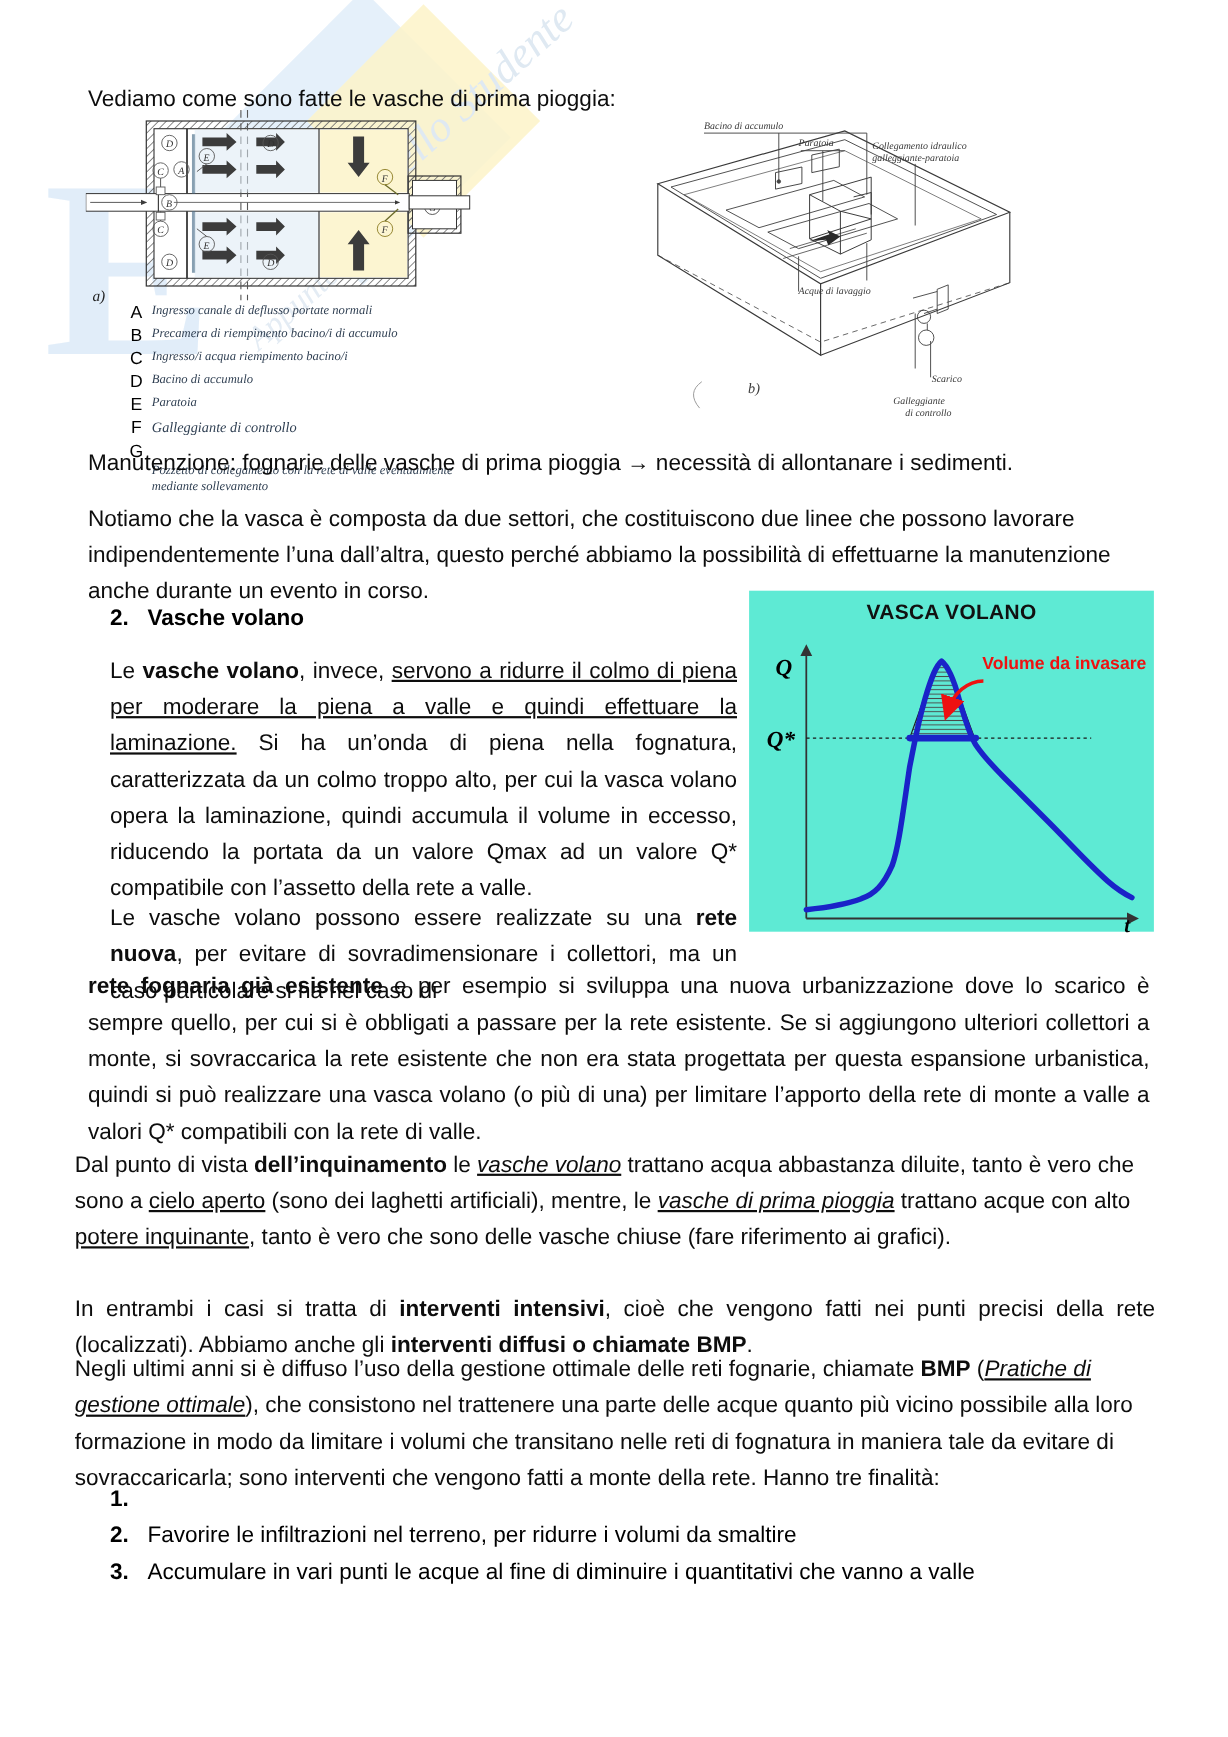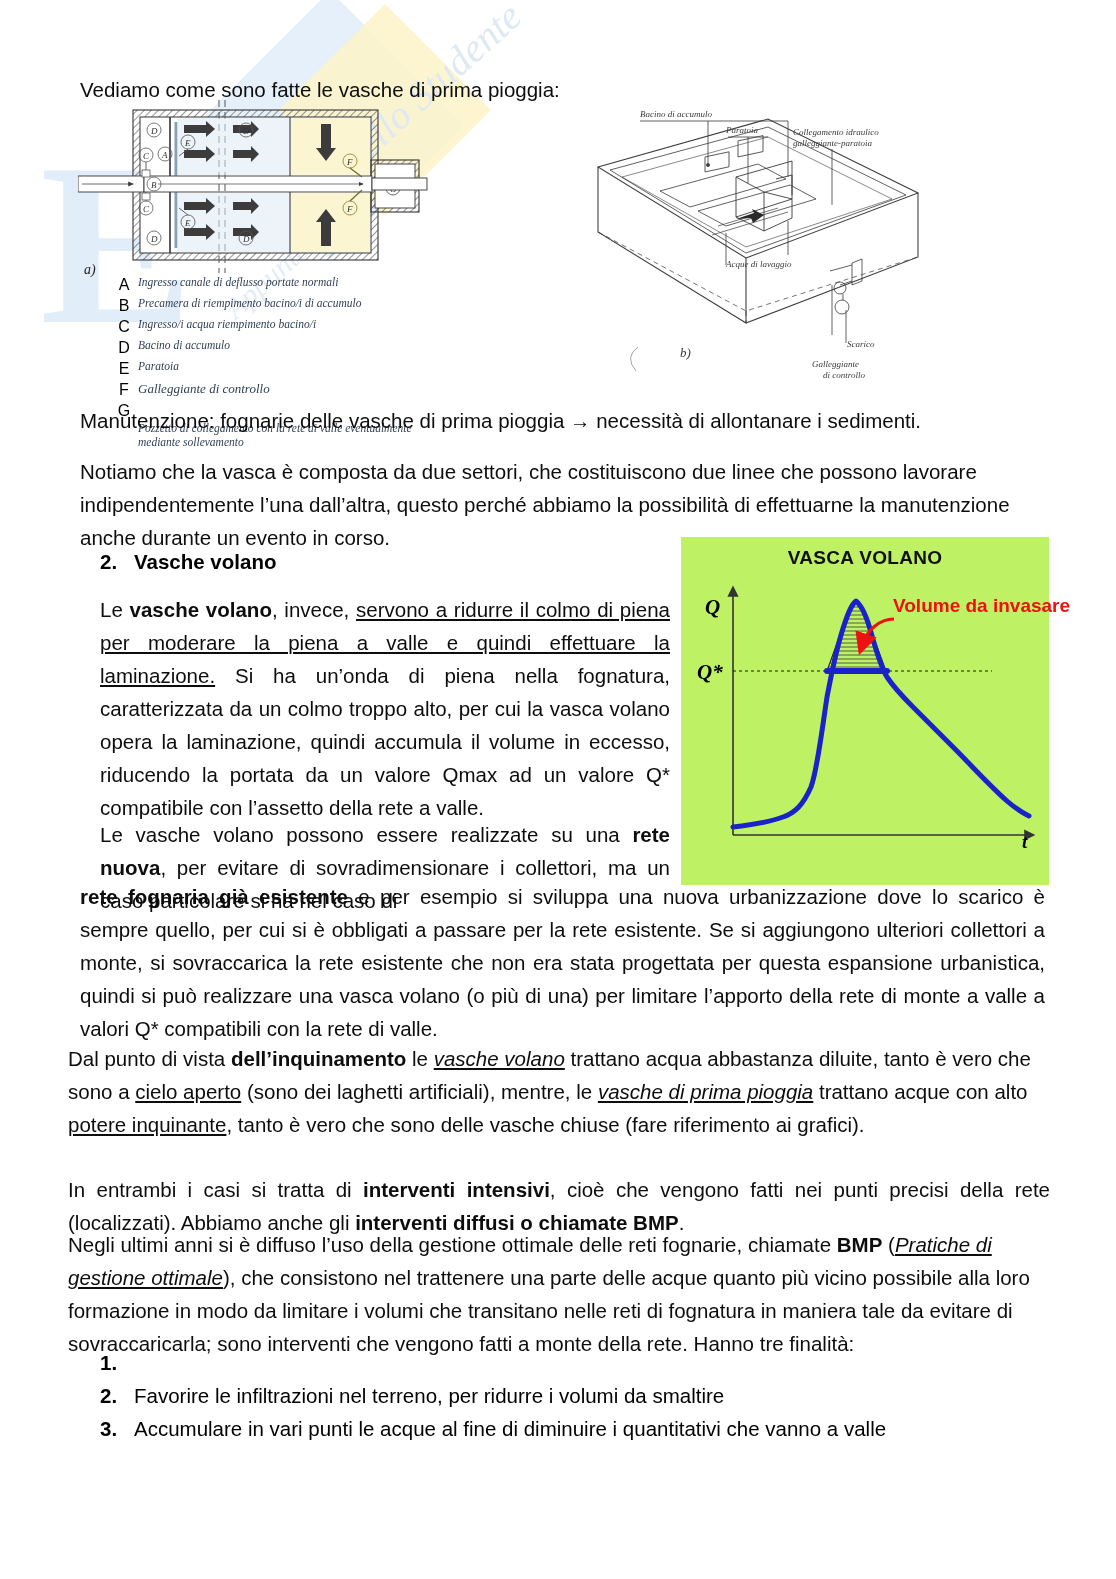"VASCA VOLANO" .chart-box { background: #bef264 -> #5eead4; height: 348px -> 310px }
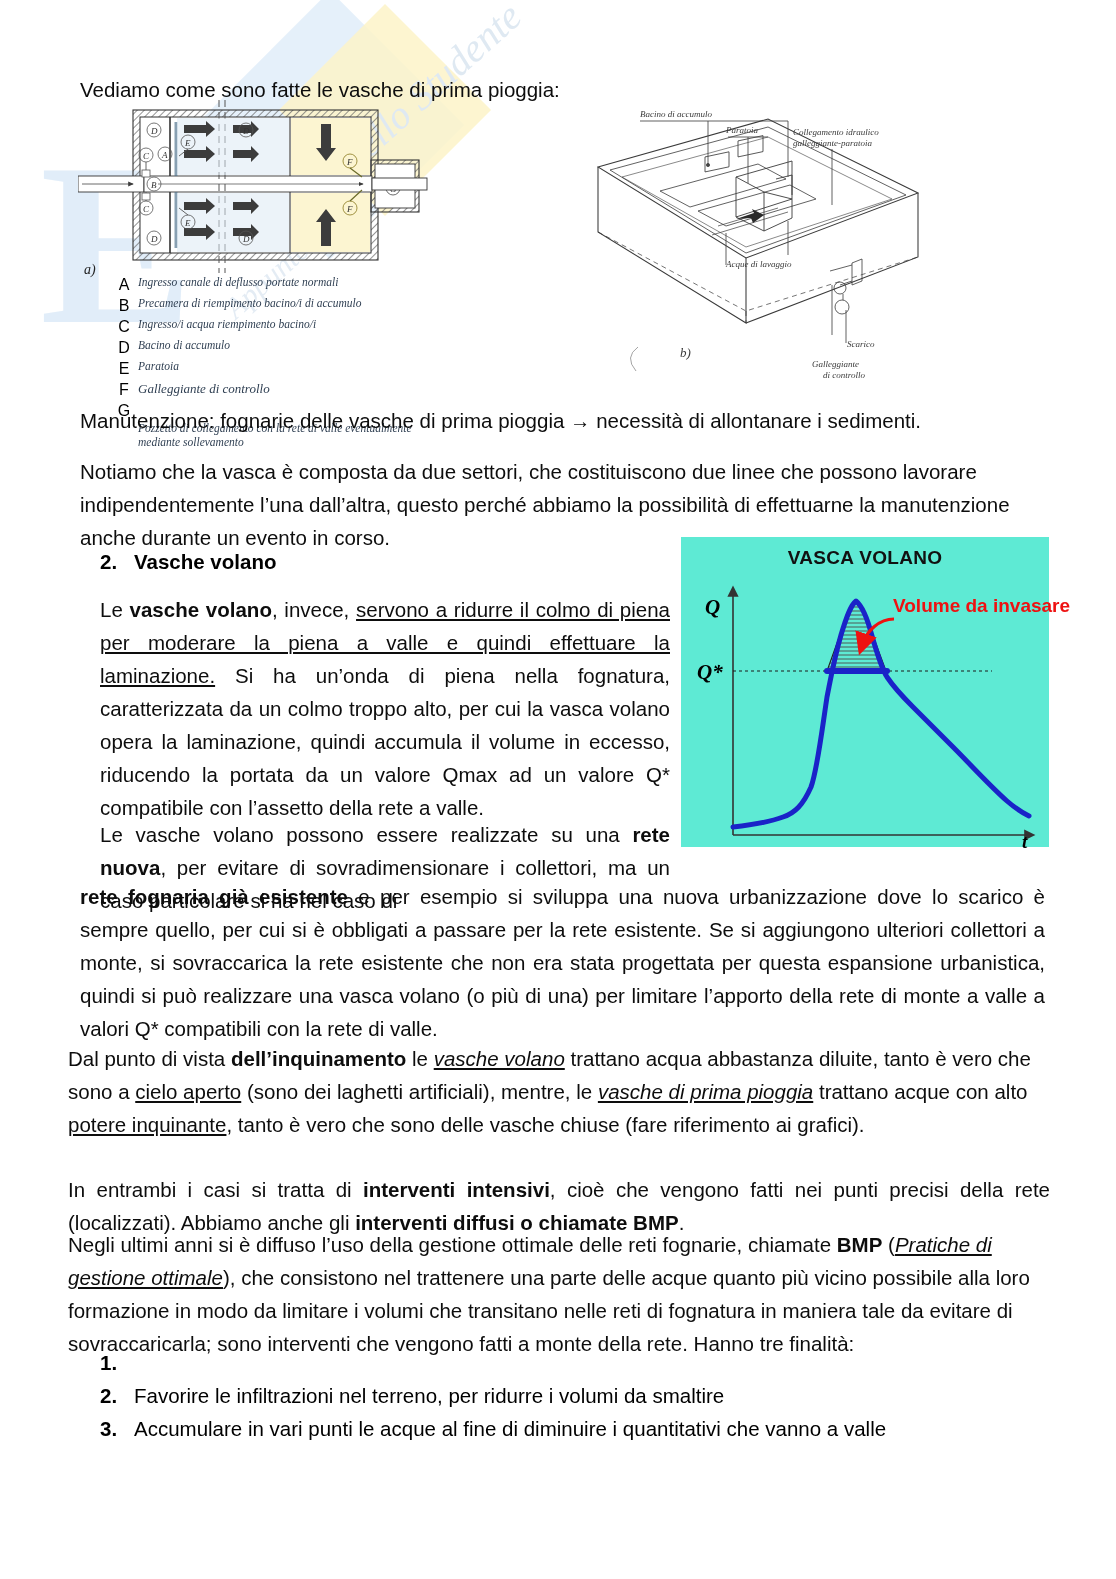"Volume da invasare" .chart-anno { font-size: 19px -> 16px }
